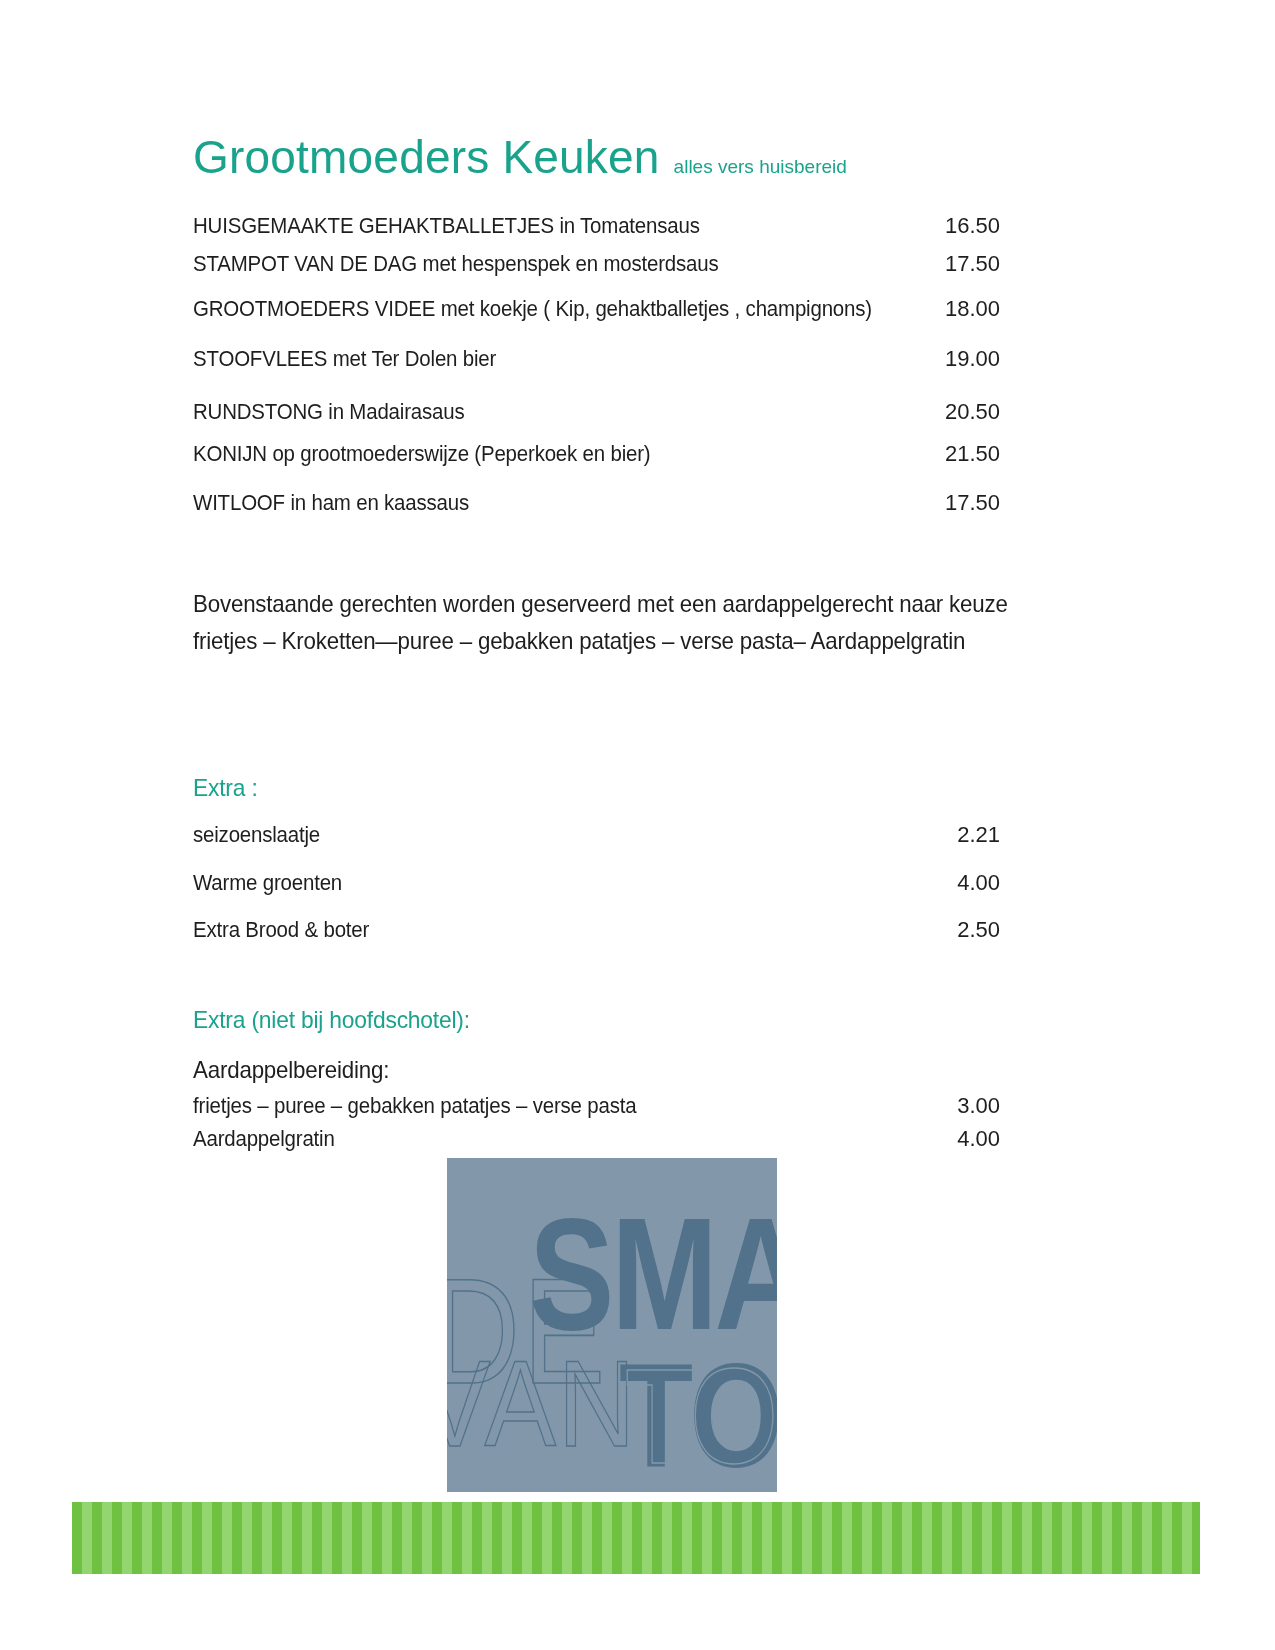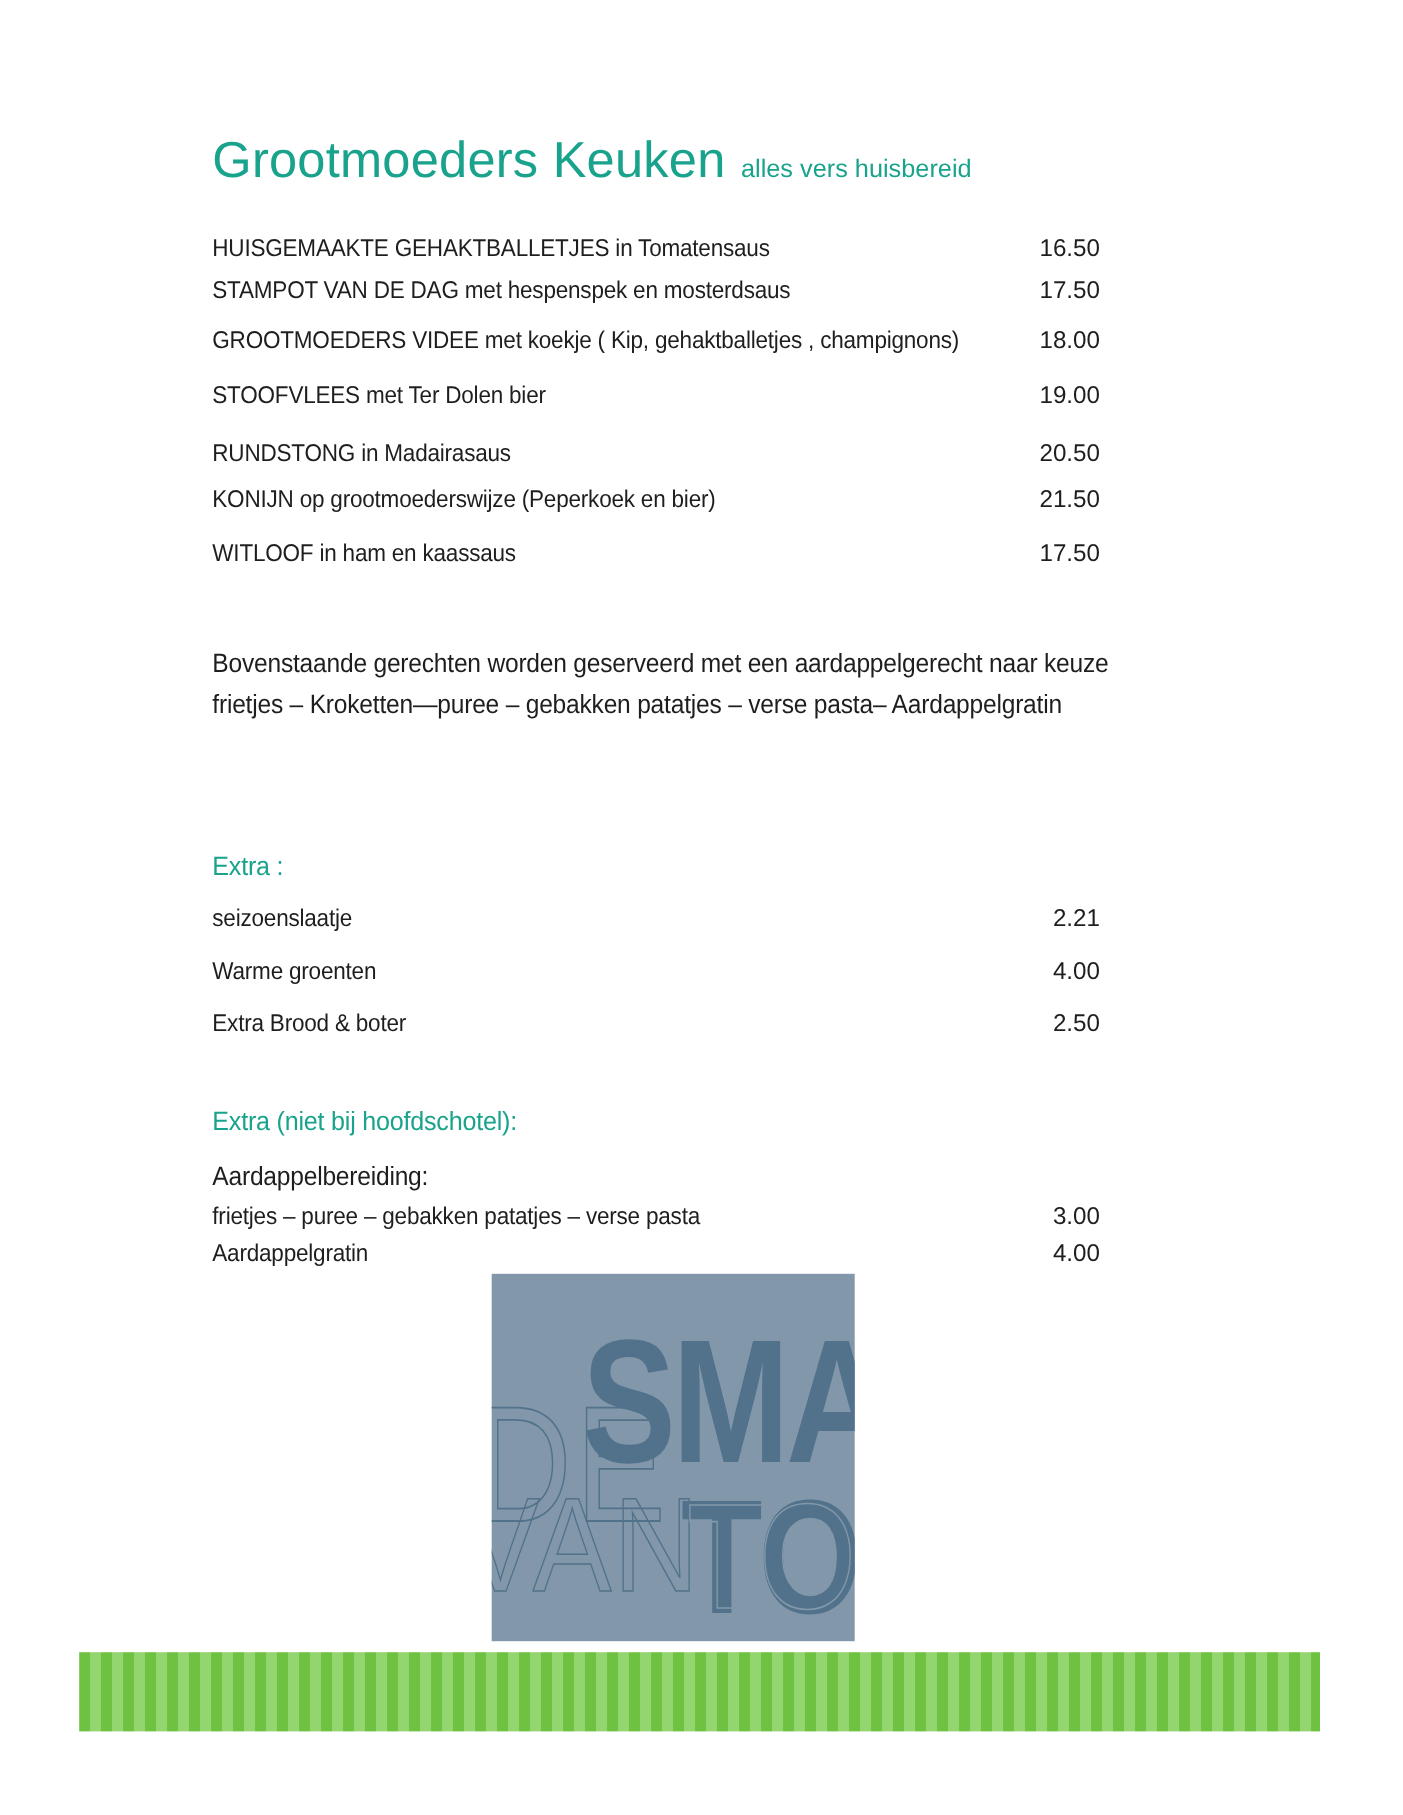"Grootmoeders Keuken" .title-main { margin-top: none -> 12px }
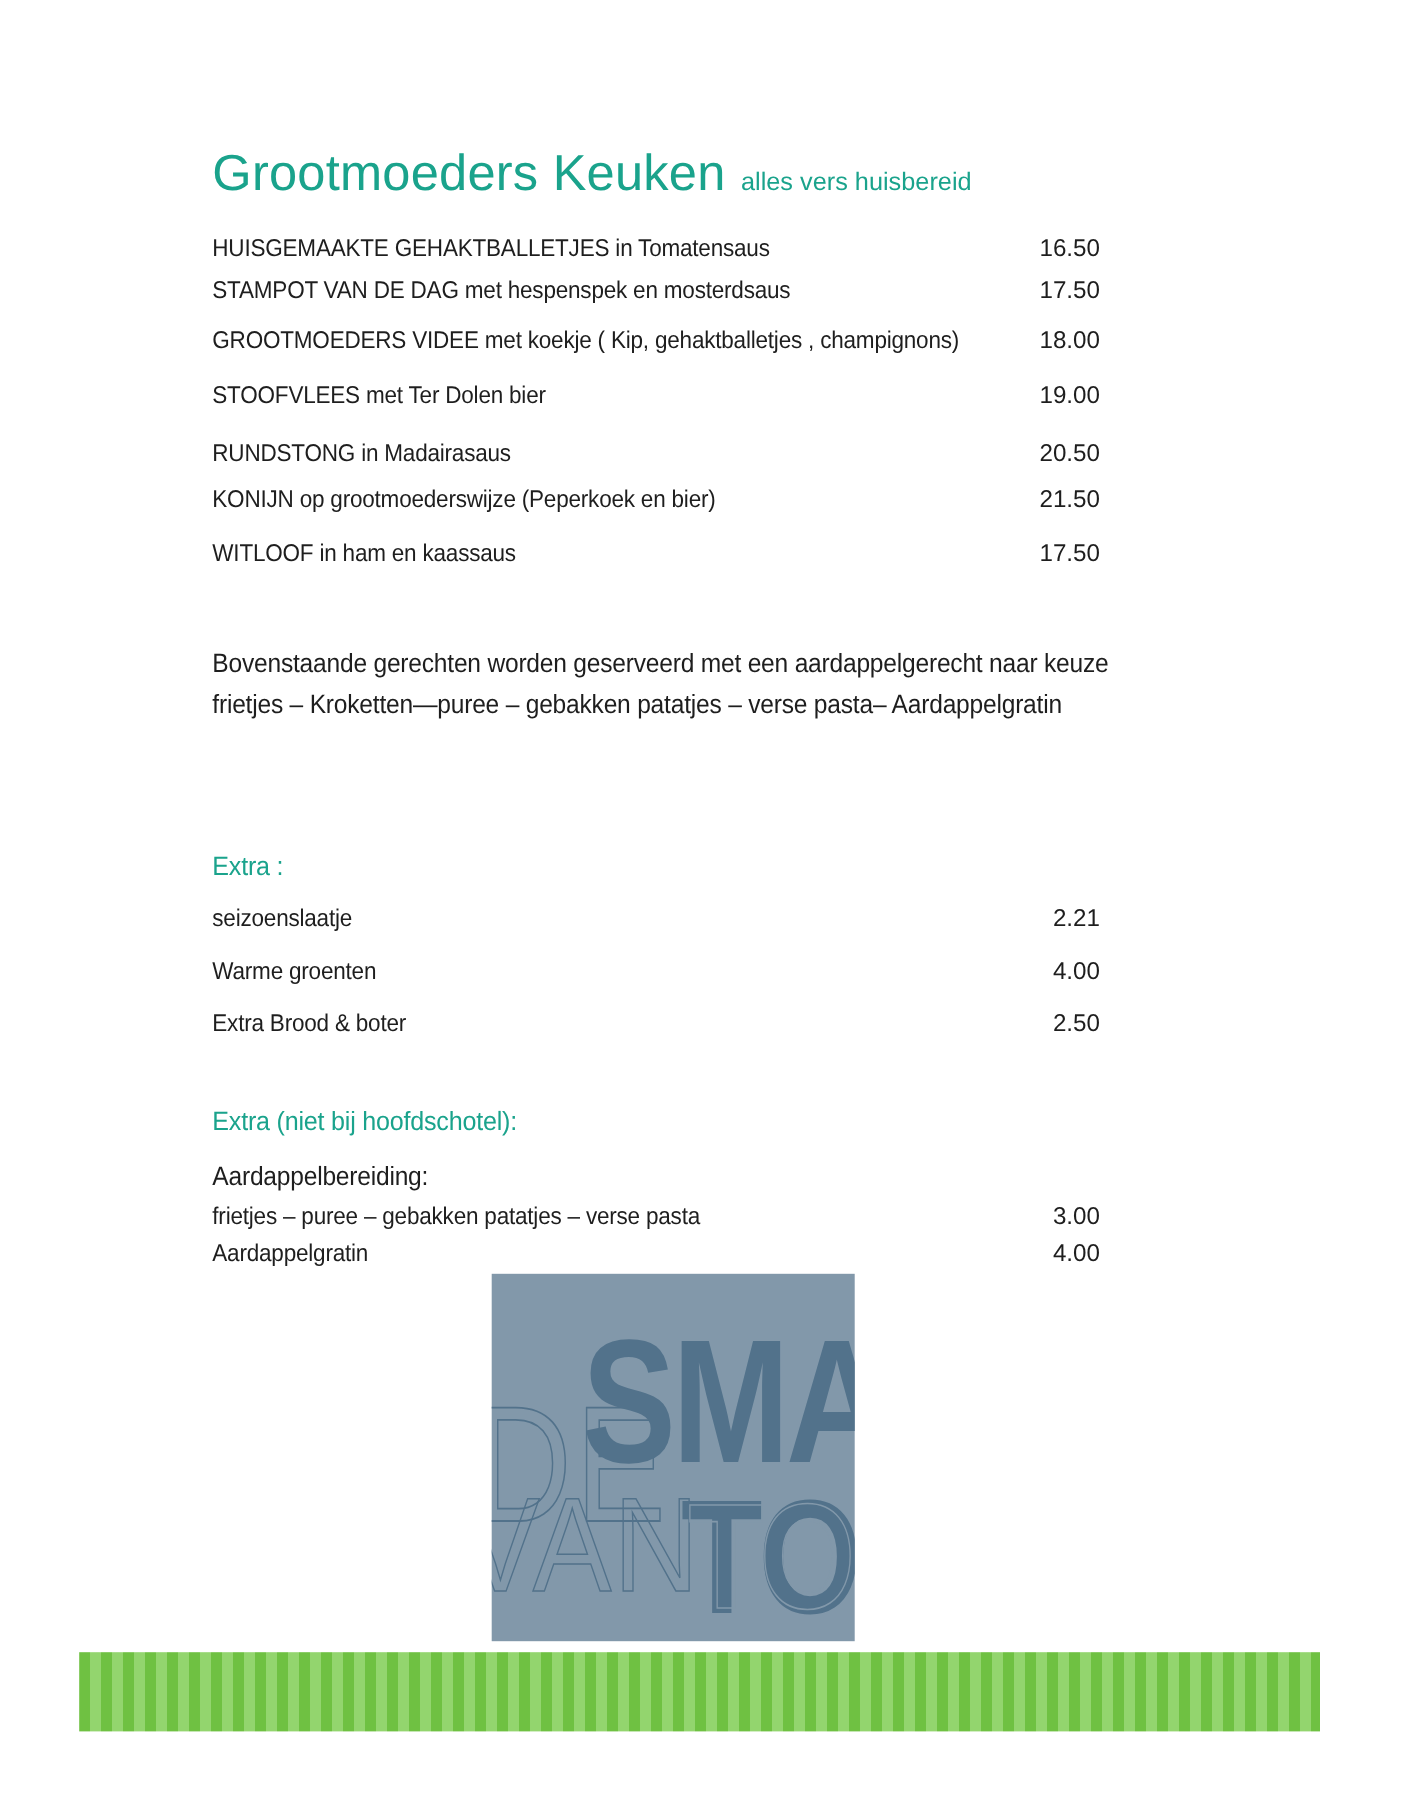"alles vers huisbereid" .title-sub { font-size: 23px -> 19px }
